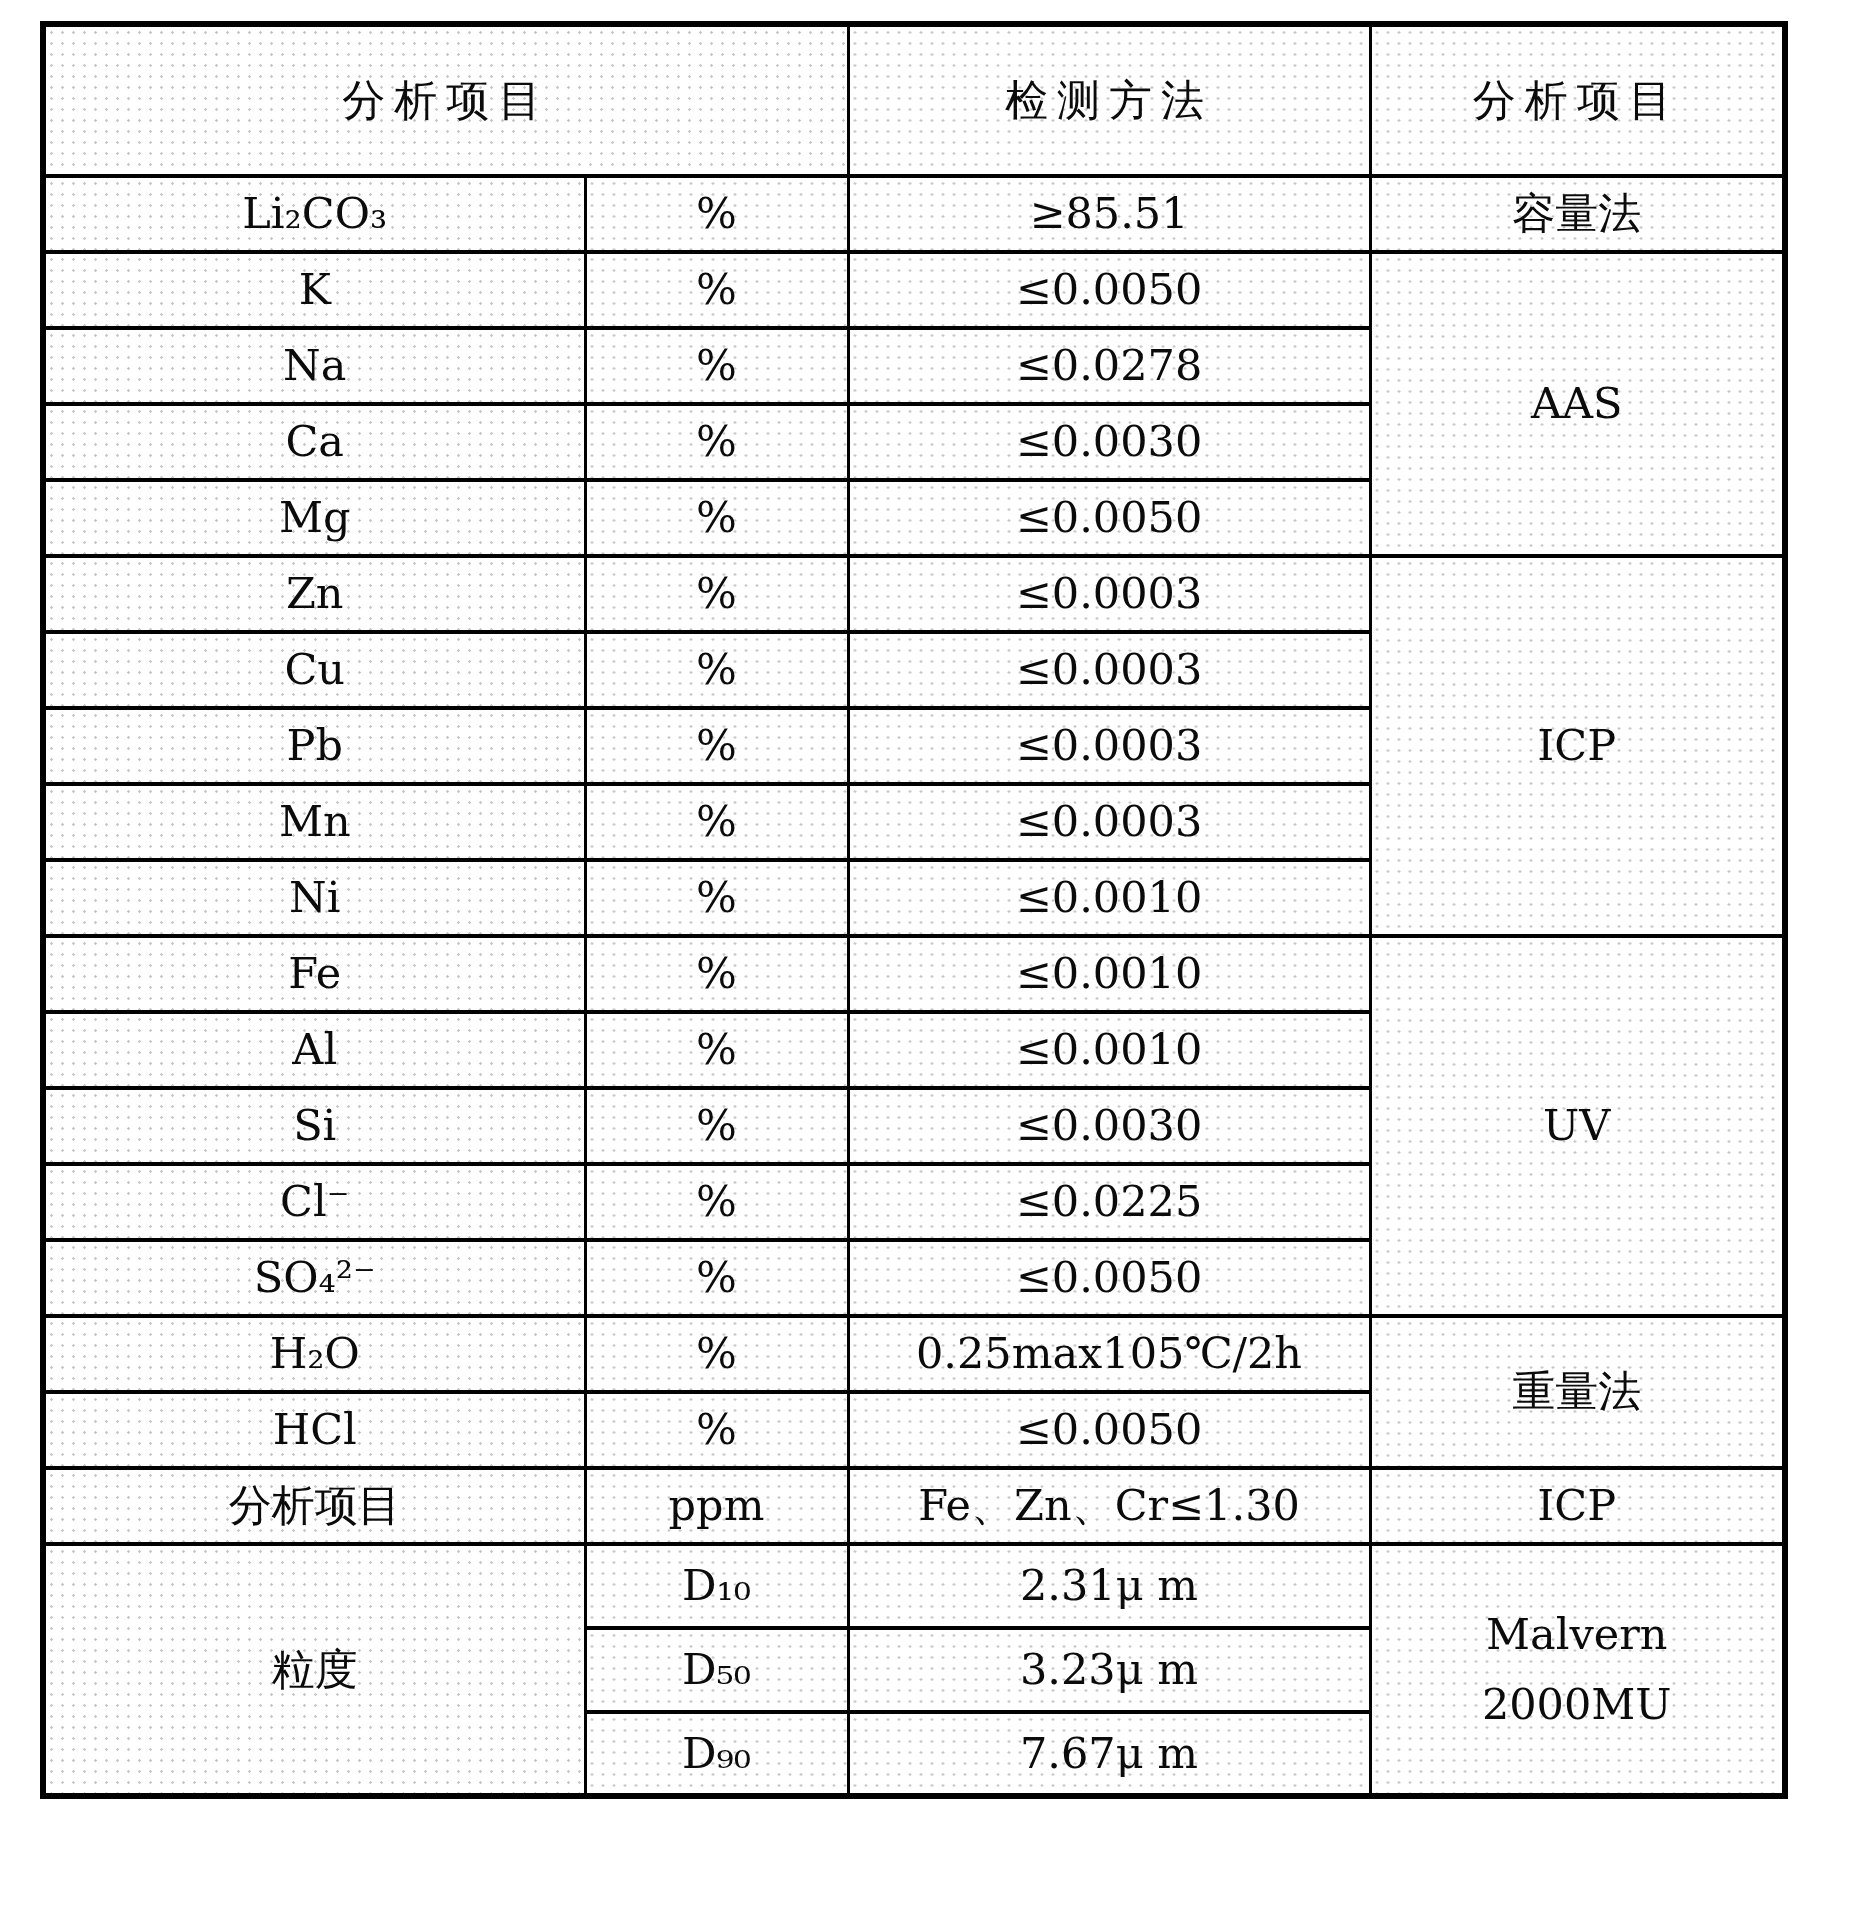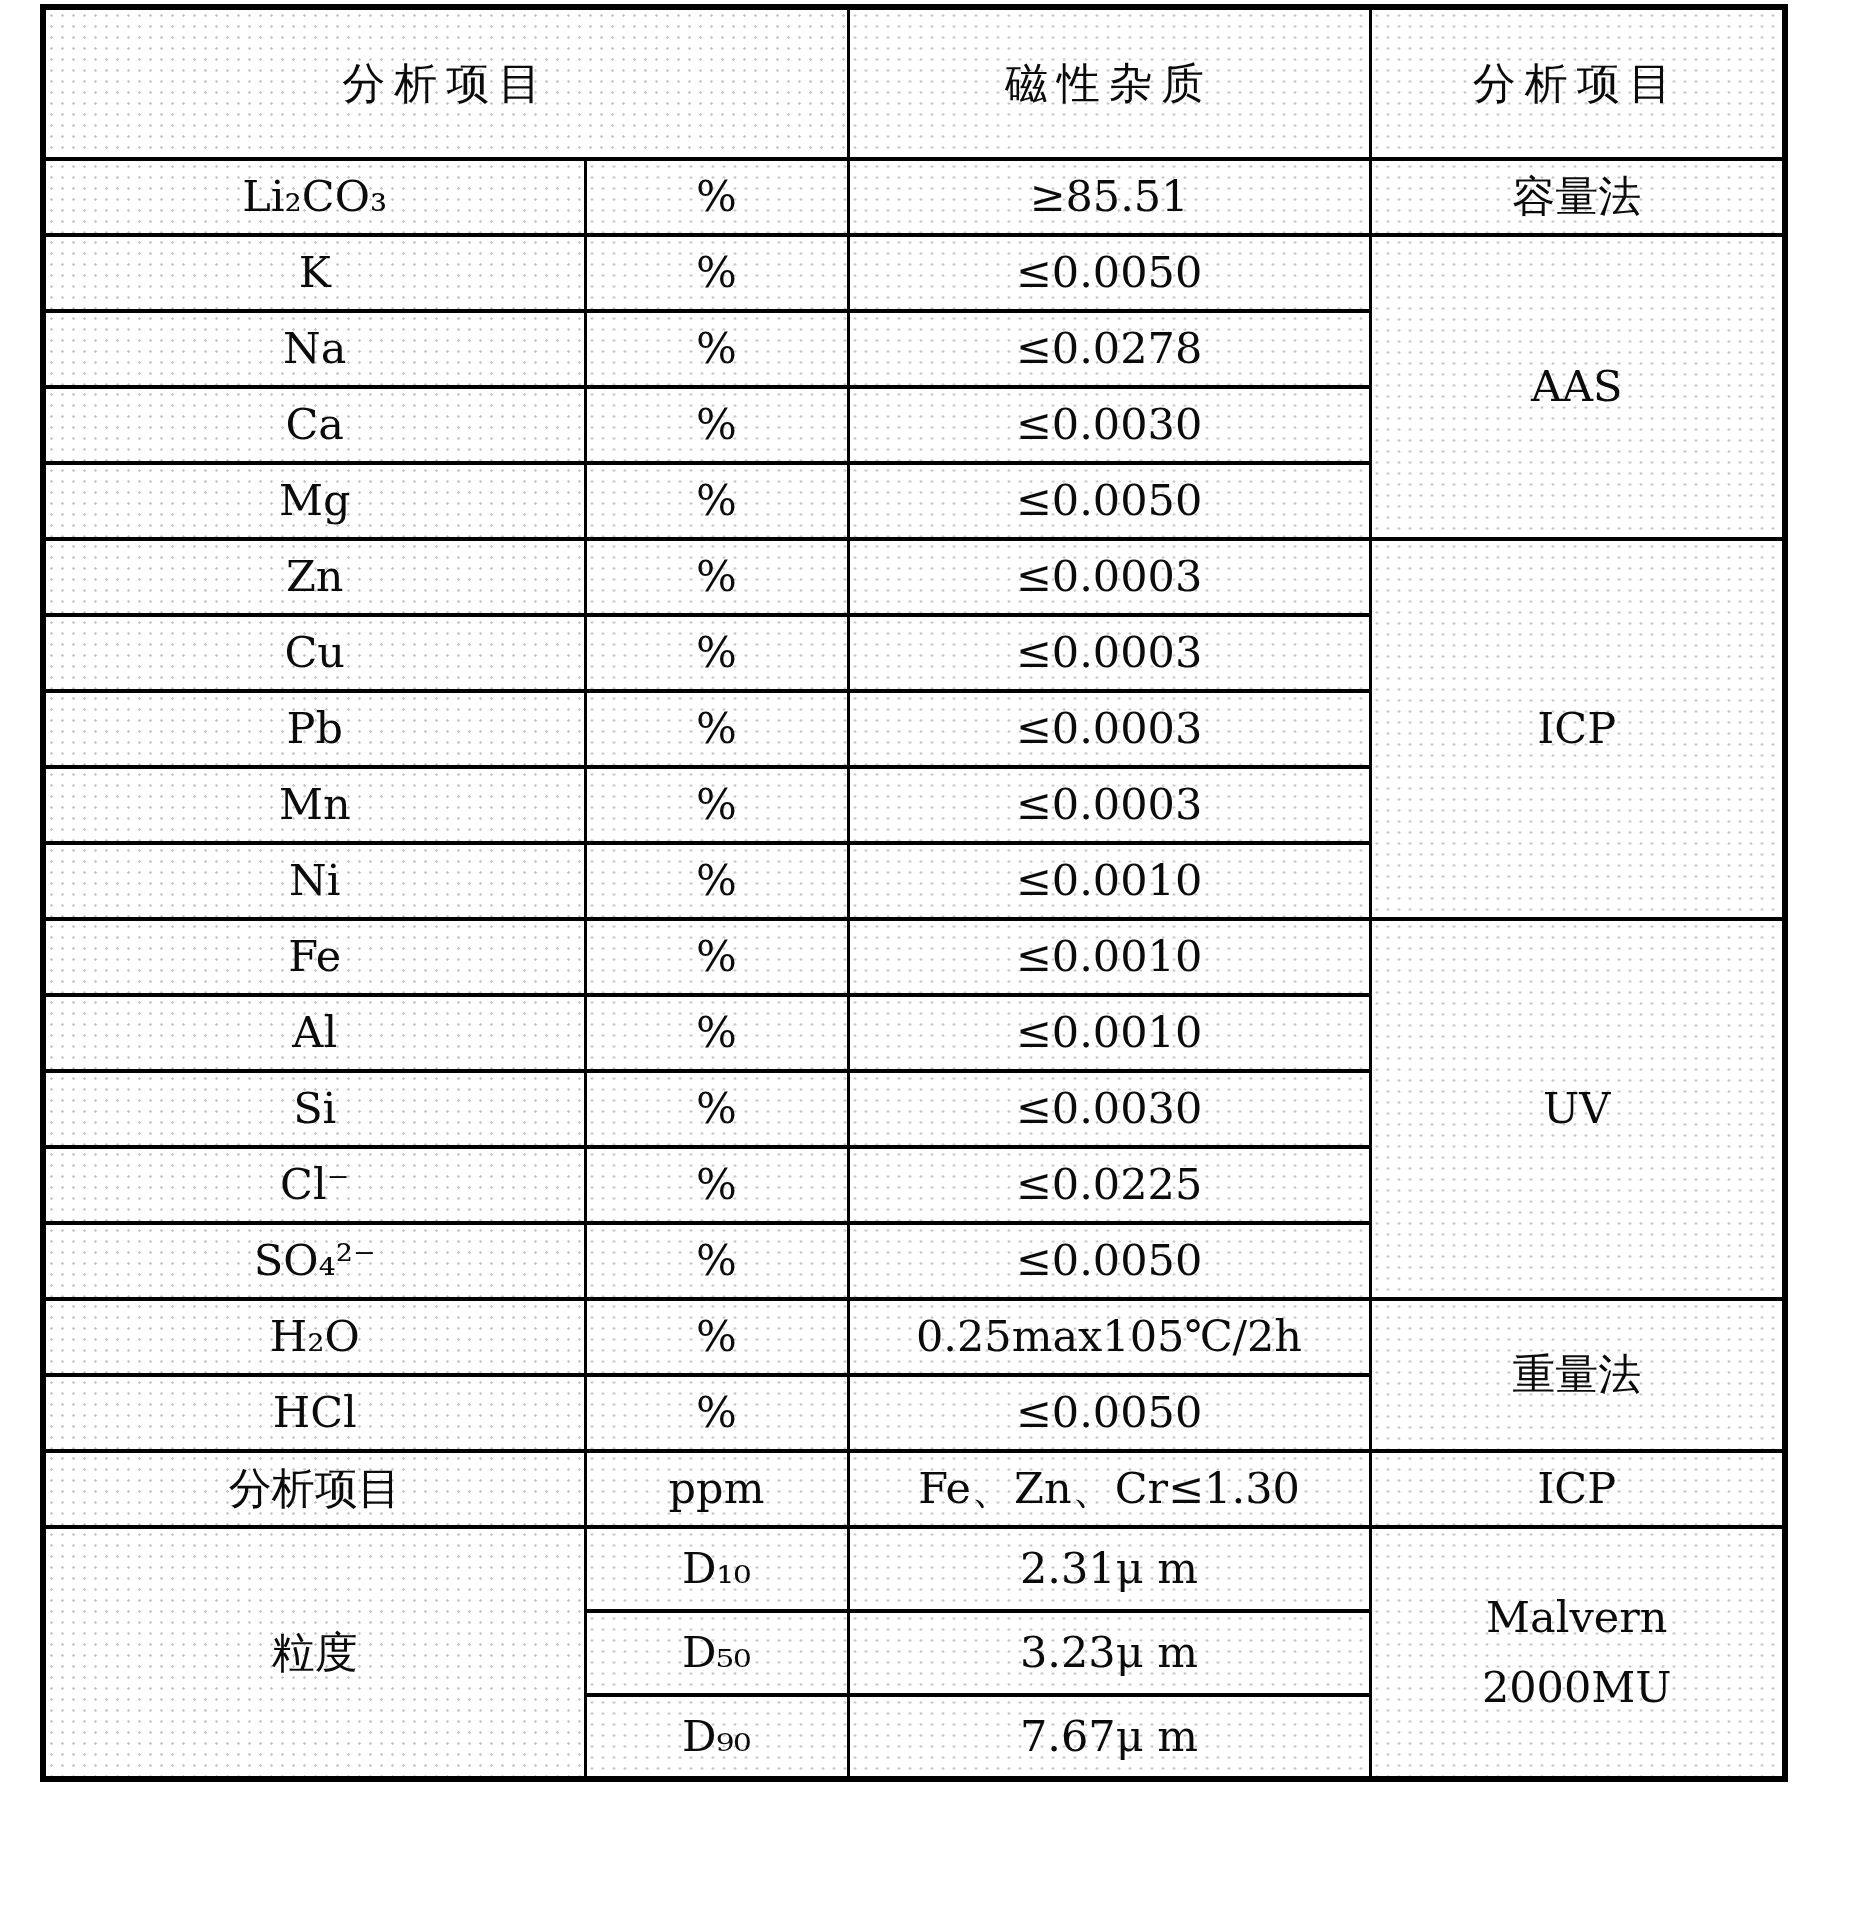"分析项目" .page { padding: 4px 0 0 40px -> 21px 0 0 40px }
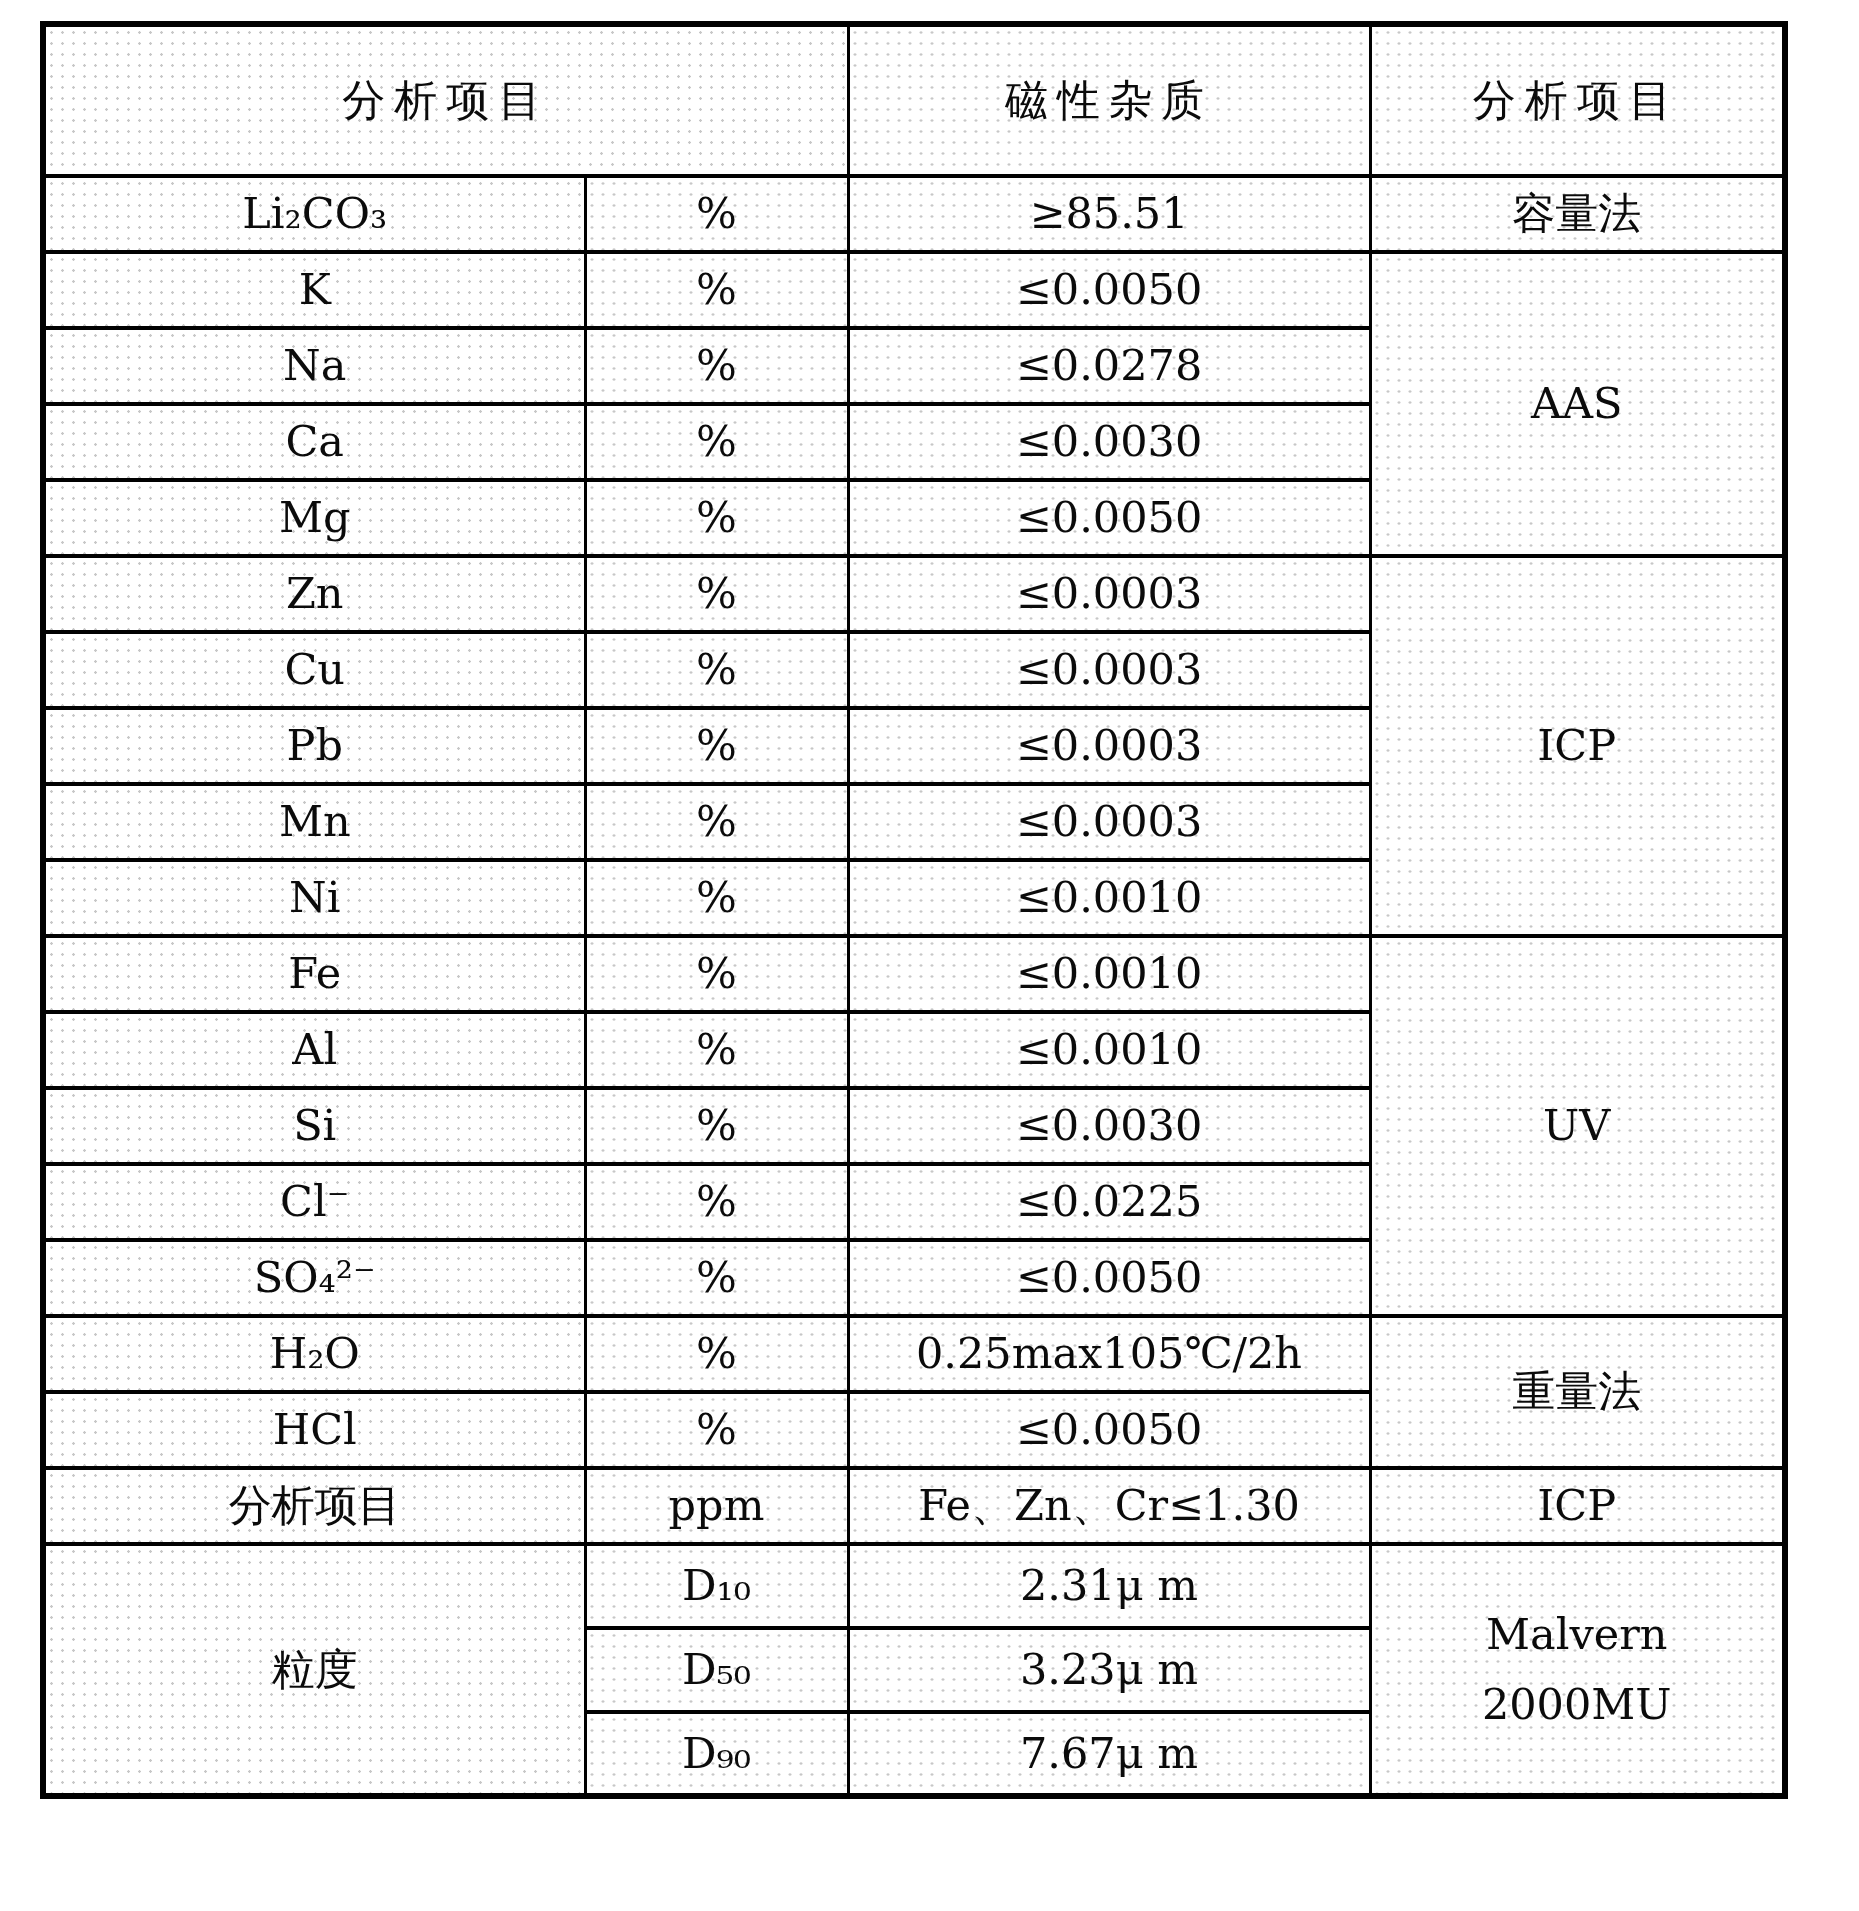"磁性杂质" td { text: 磁性杂质 -> 检测方法 }
